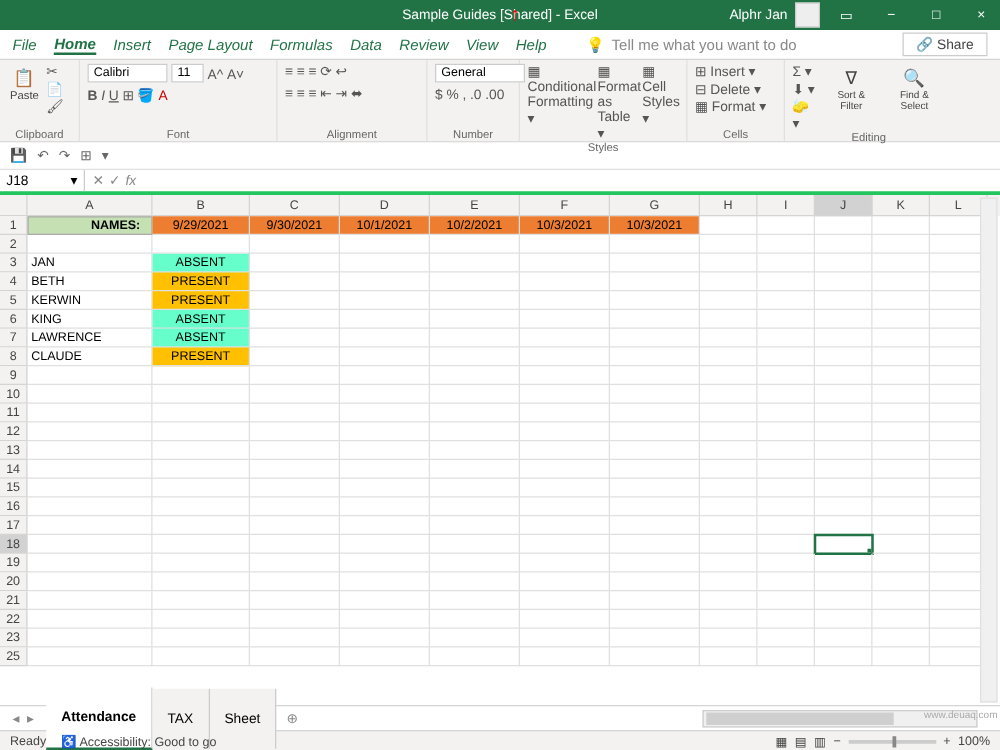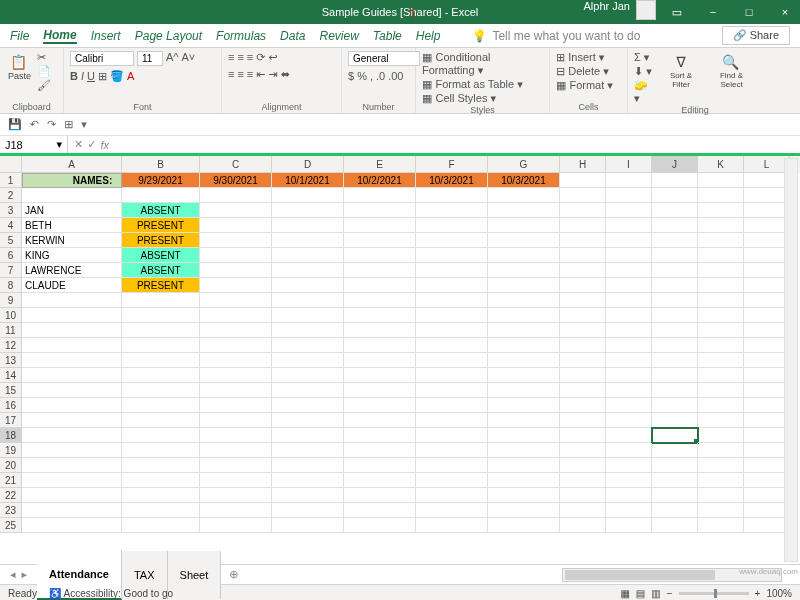"Alphr Jan" .title-right { align-items: none -> center }
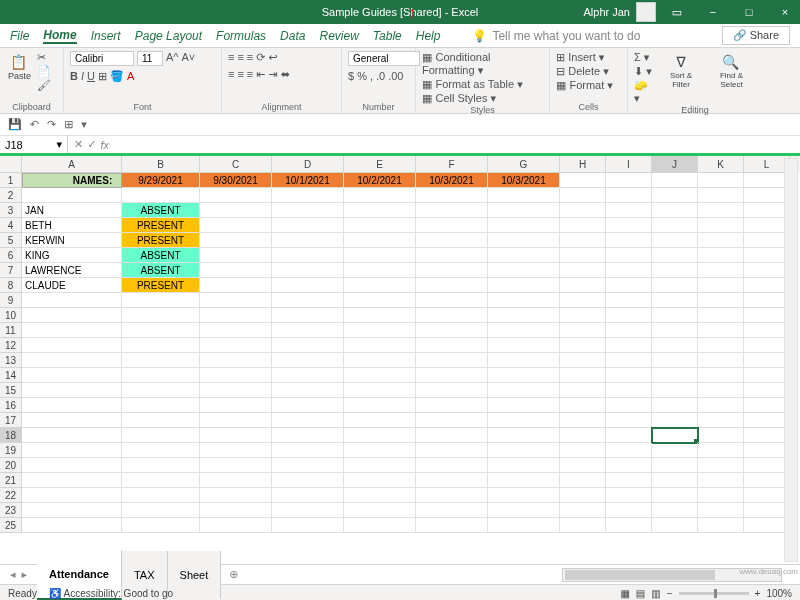"Table" span.tab { text: Table -> View }
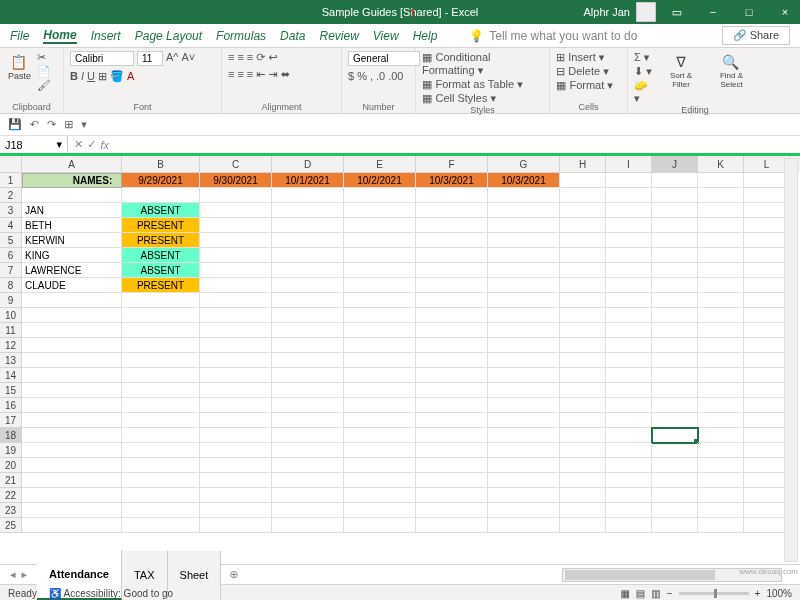"Calibri" .rrow { align-items: flex-start -> flex-end }
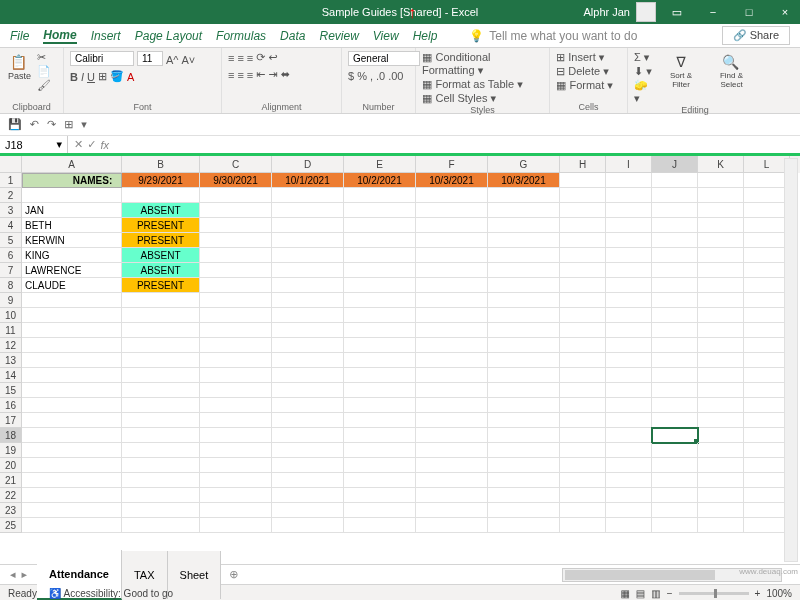"▦ Conditional Formatting ▾" div.rgroup-body { flex-direction: column -> row }
